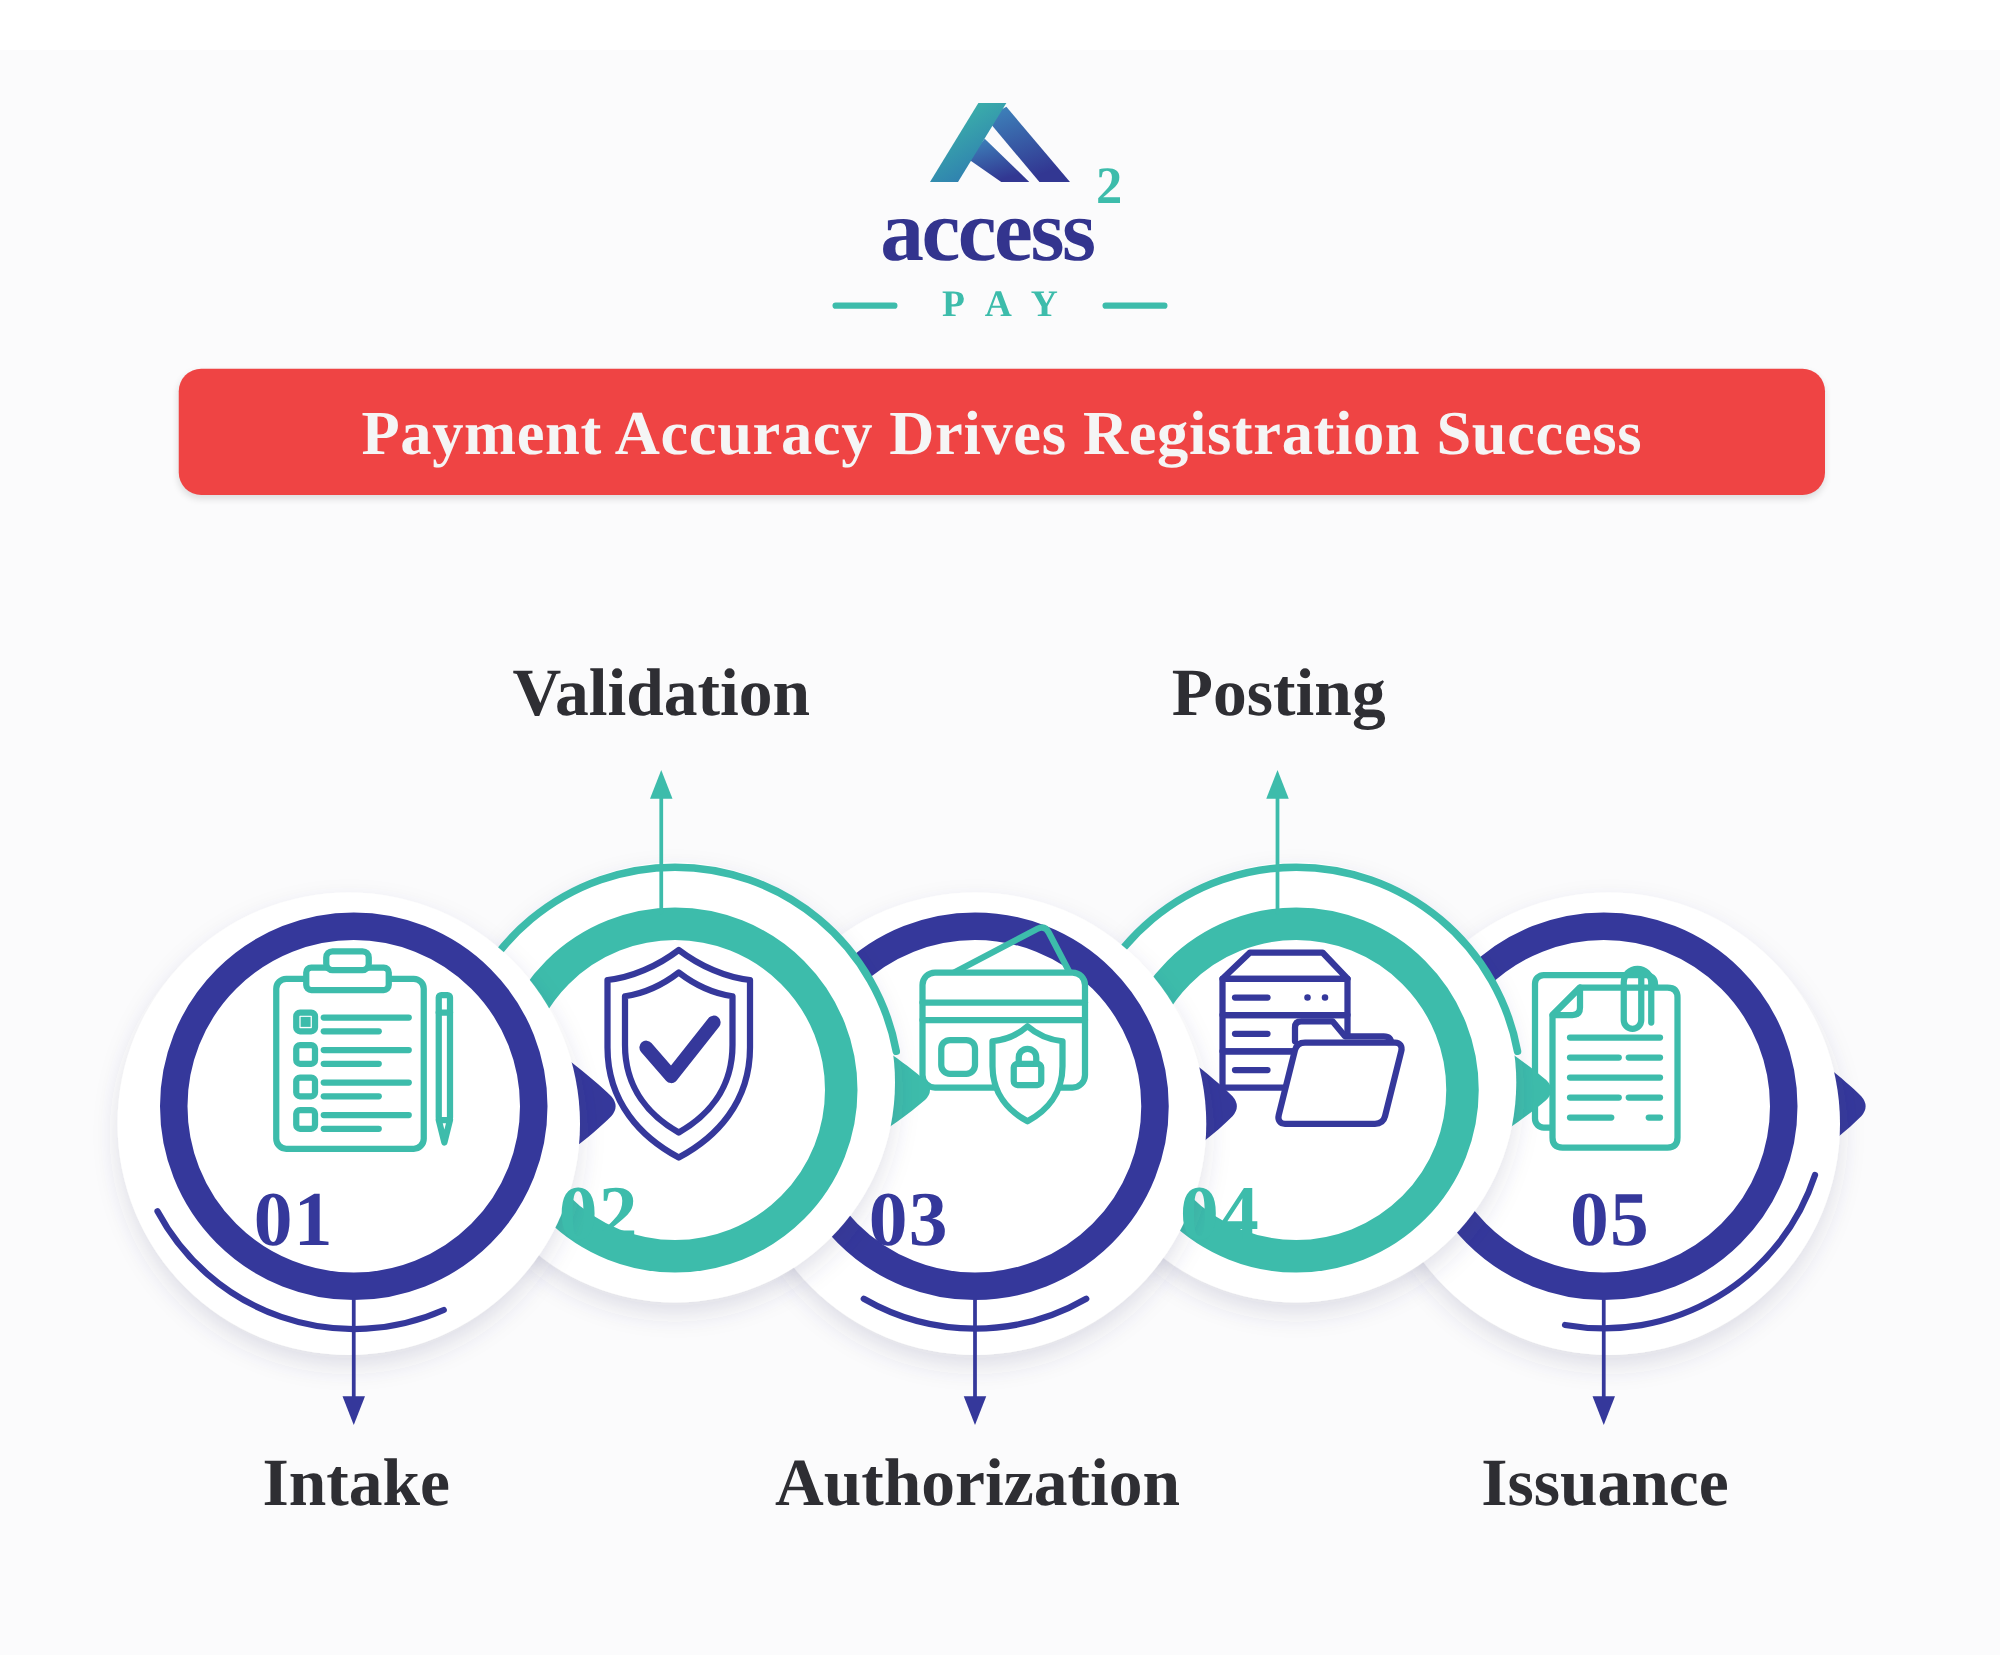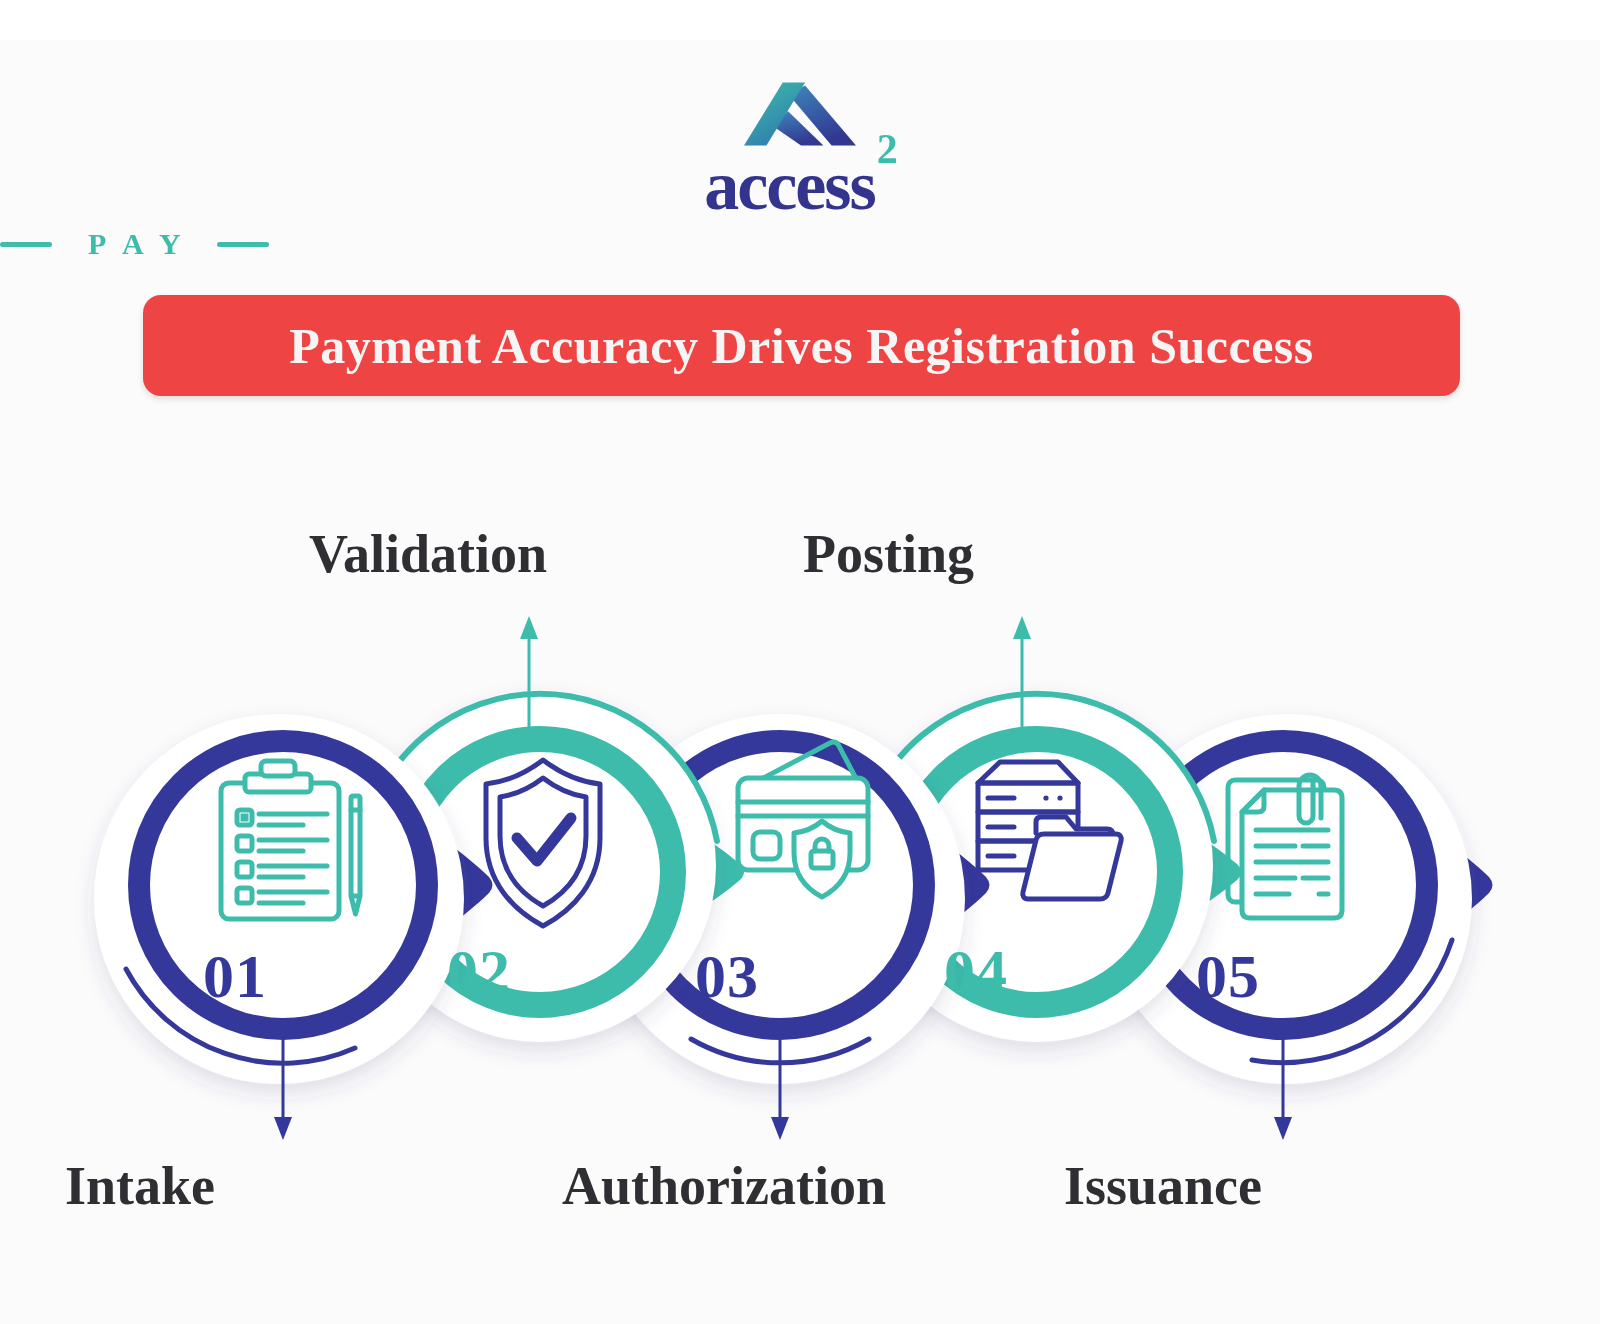"PAY" .payline { justify-content: flex-start -> center }
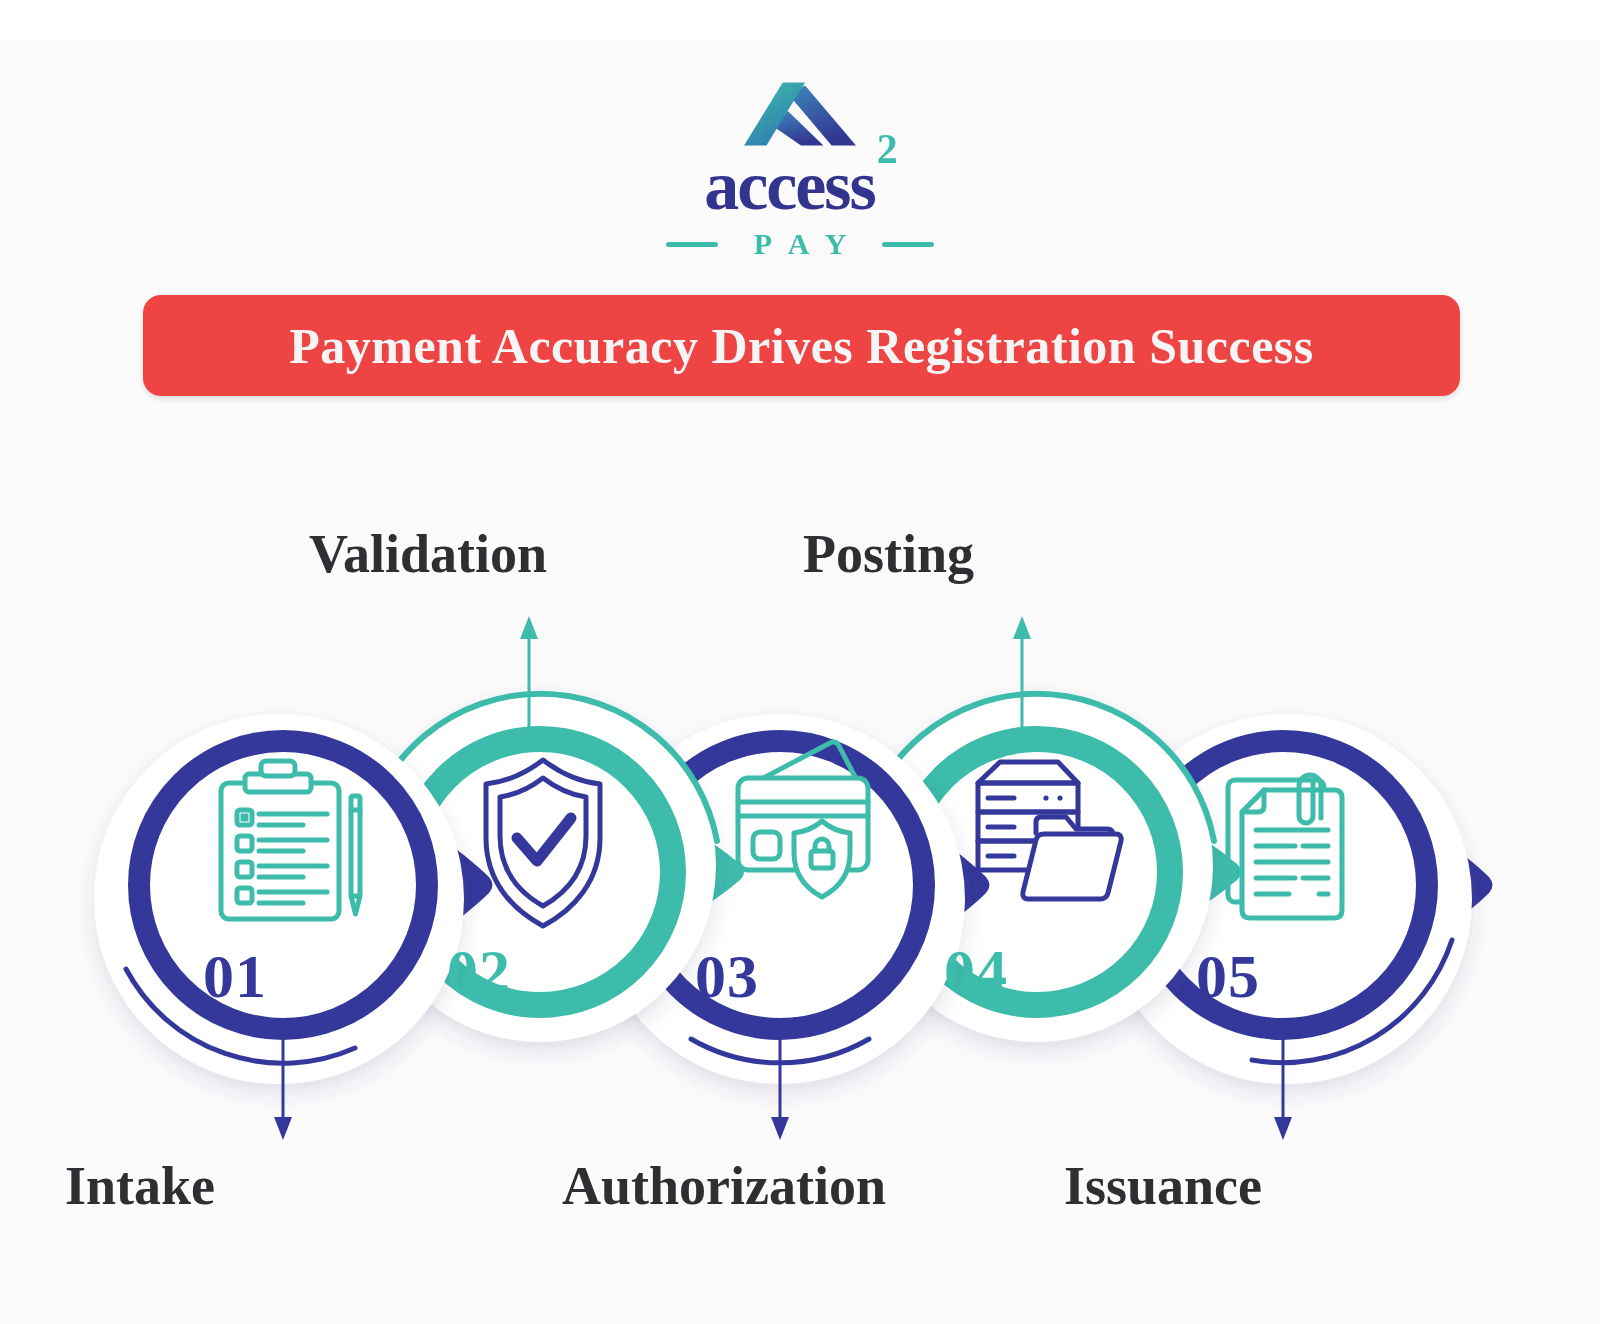"Validation" .step-label { text-align: none -> center }
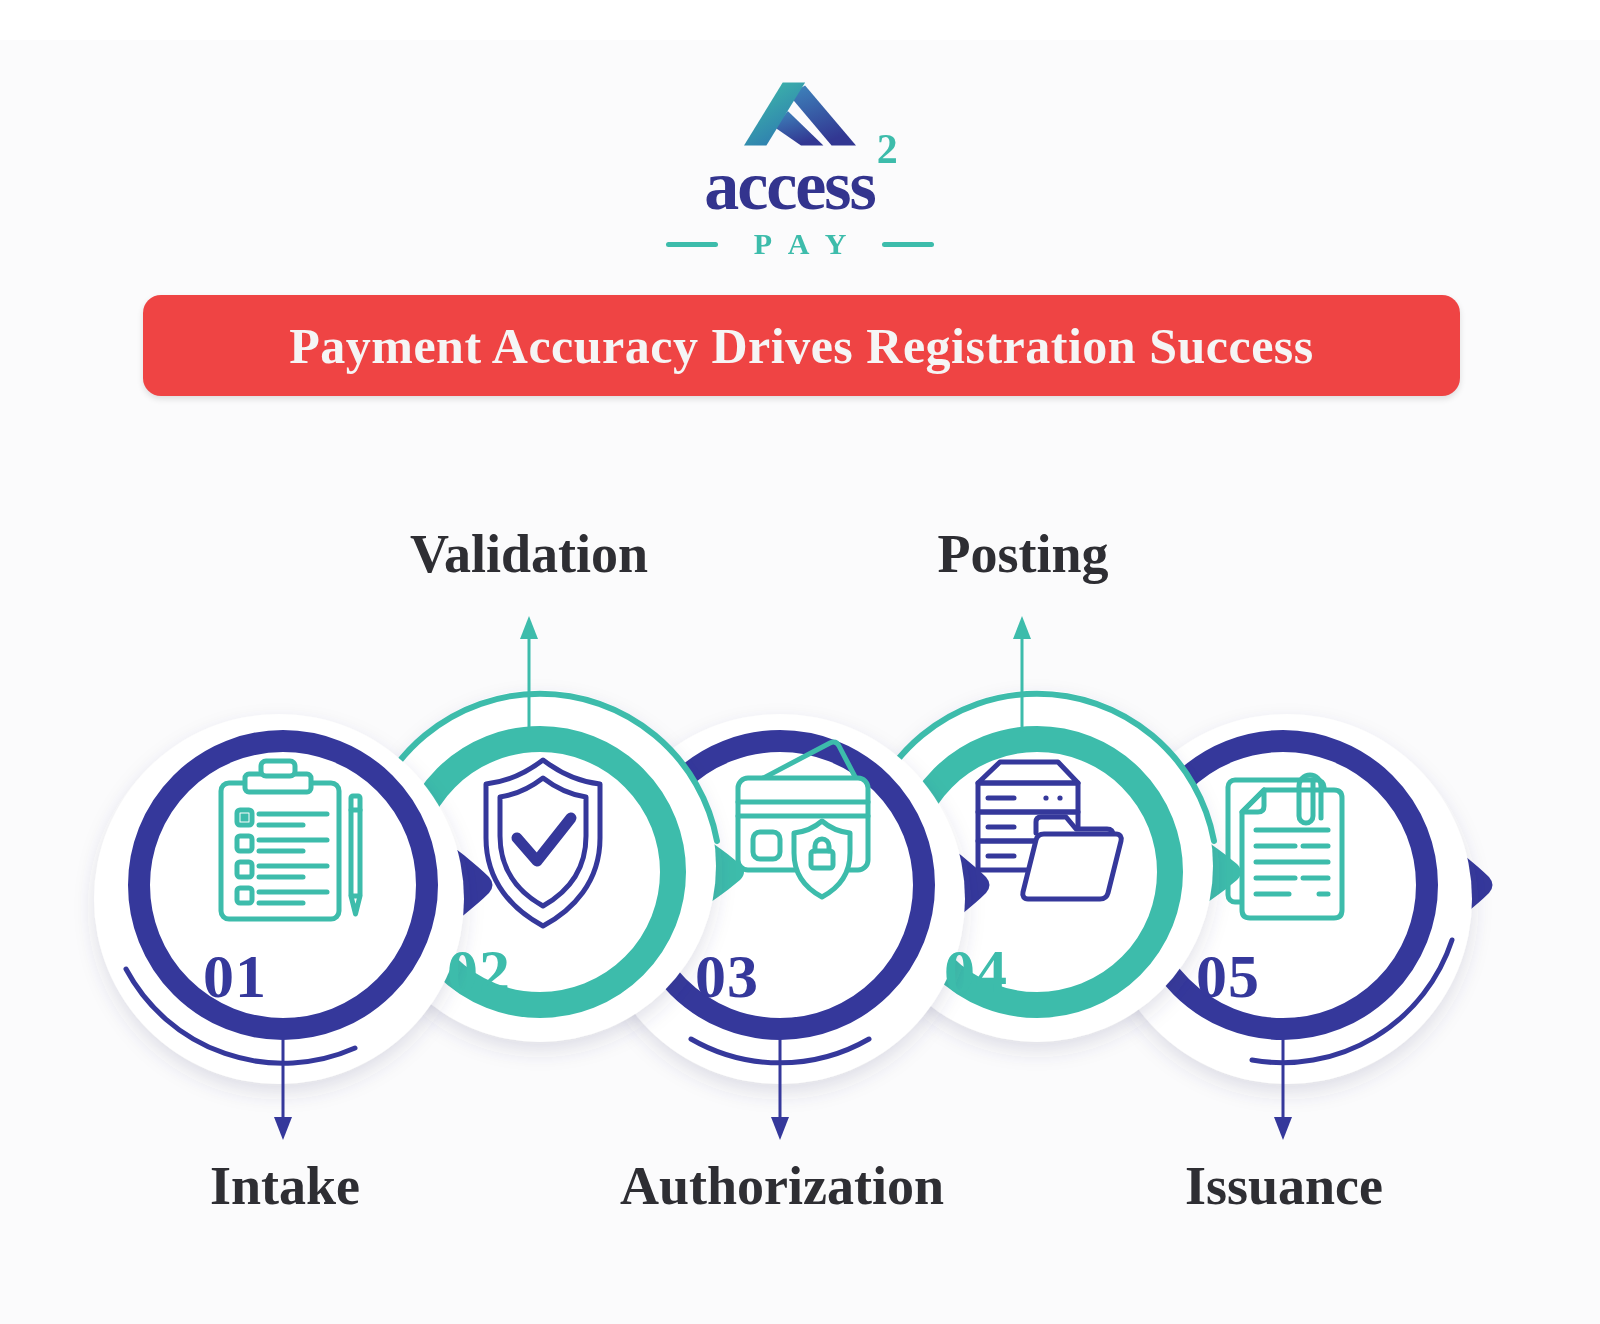"05" div.num { left: 1196px -> 1256px }
